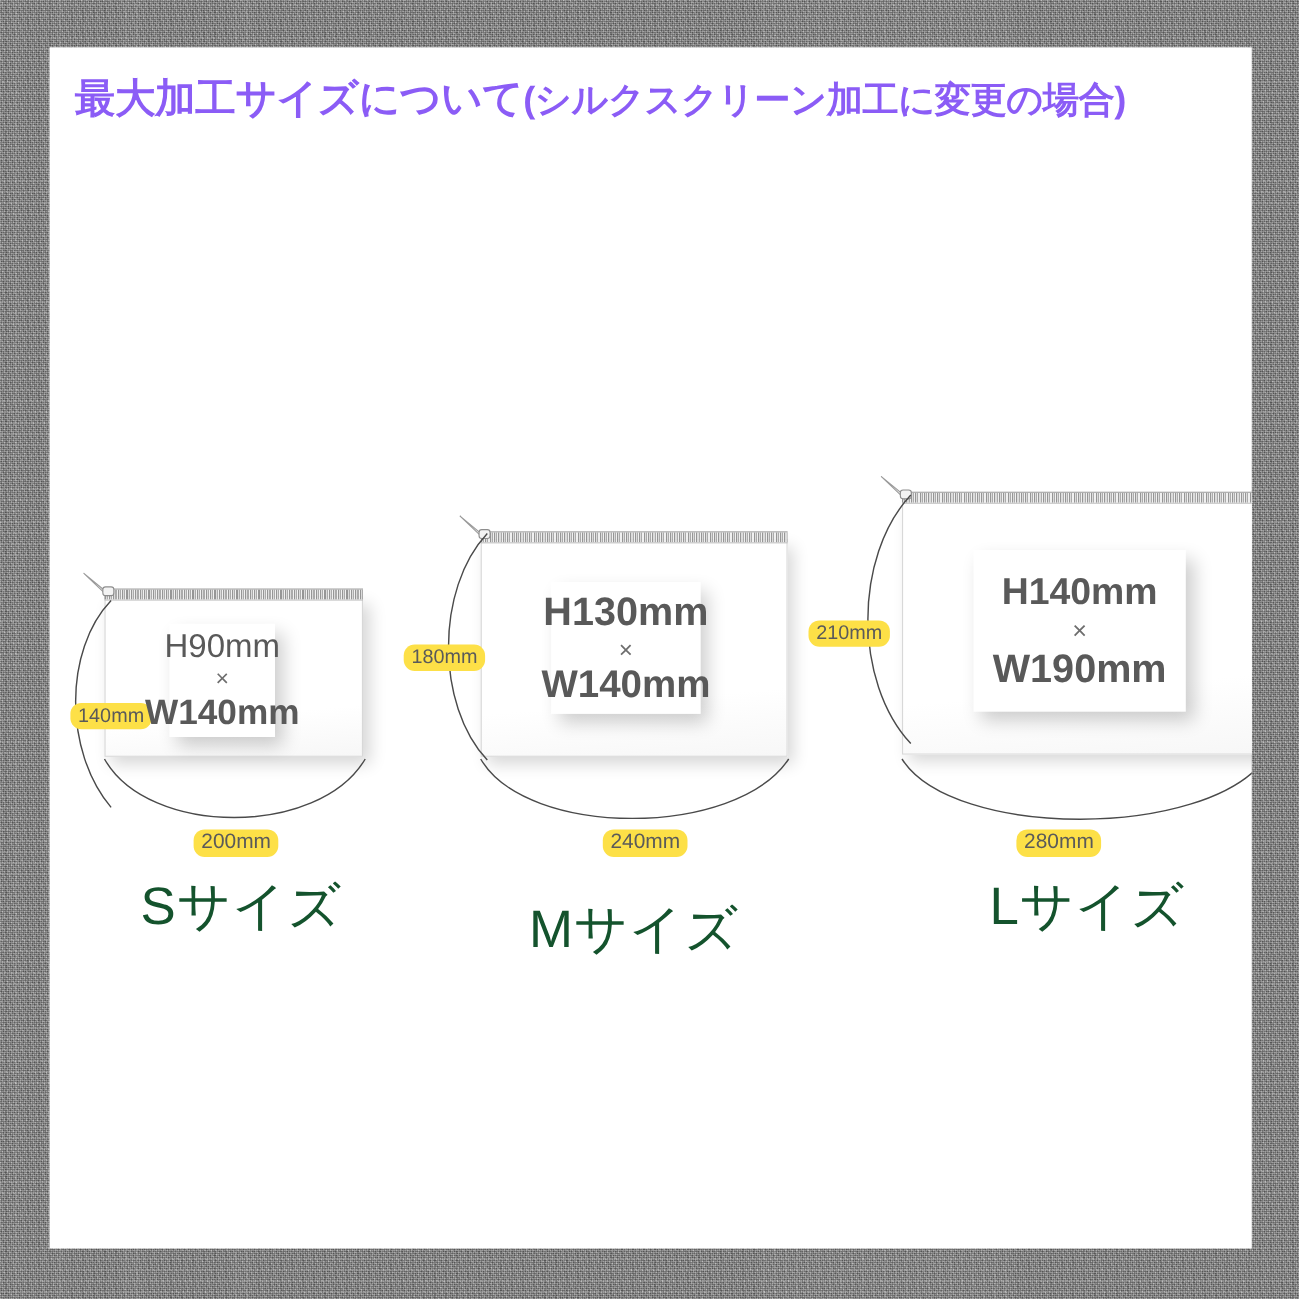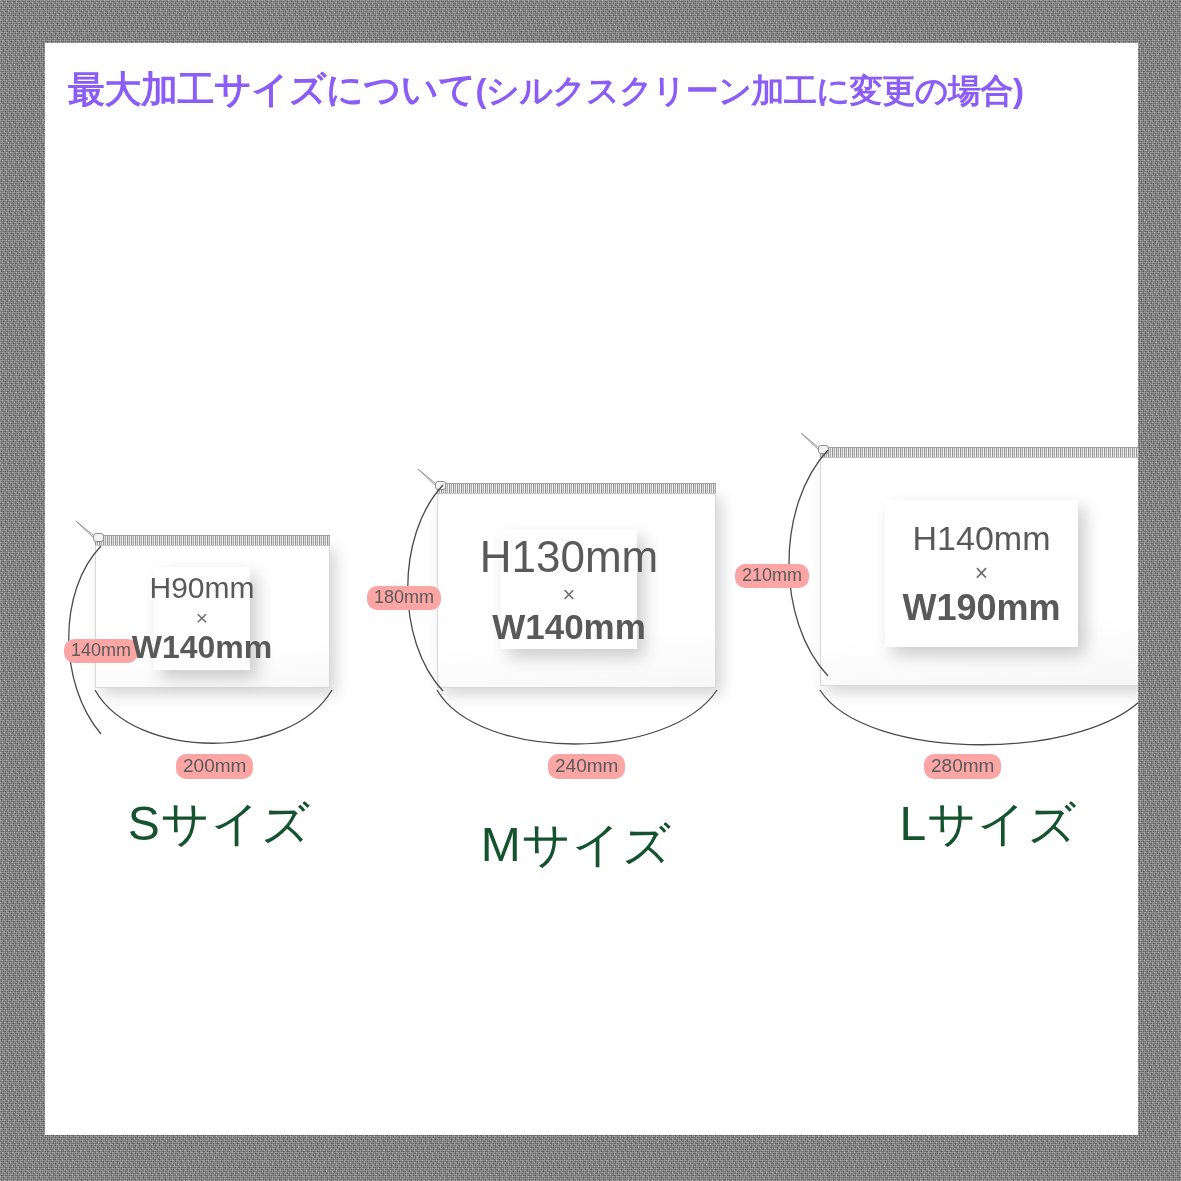"H130mm" div.spec-line { font-size: 44px -> 36px; font-weight: none -> bold }
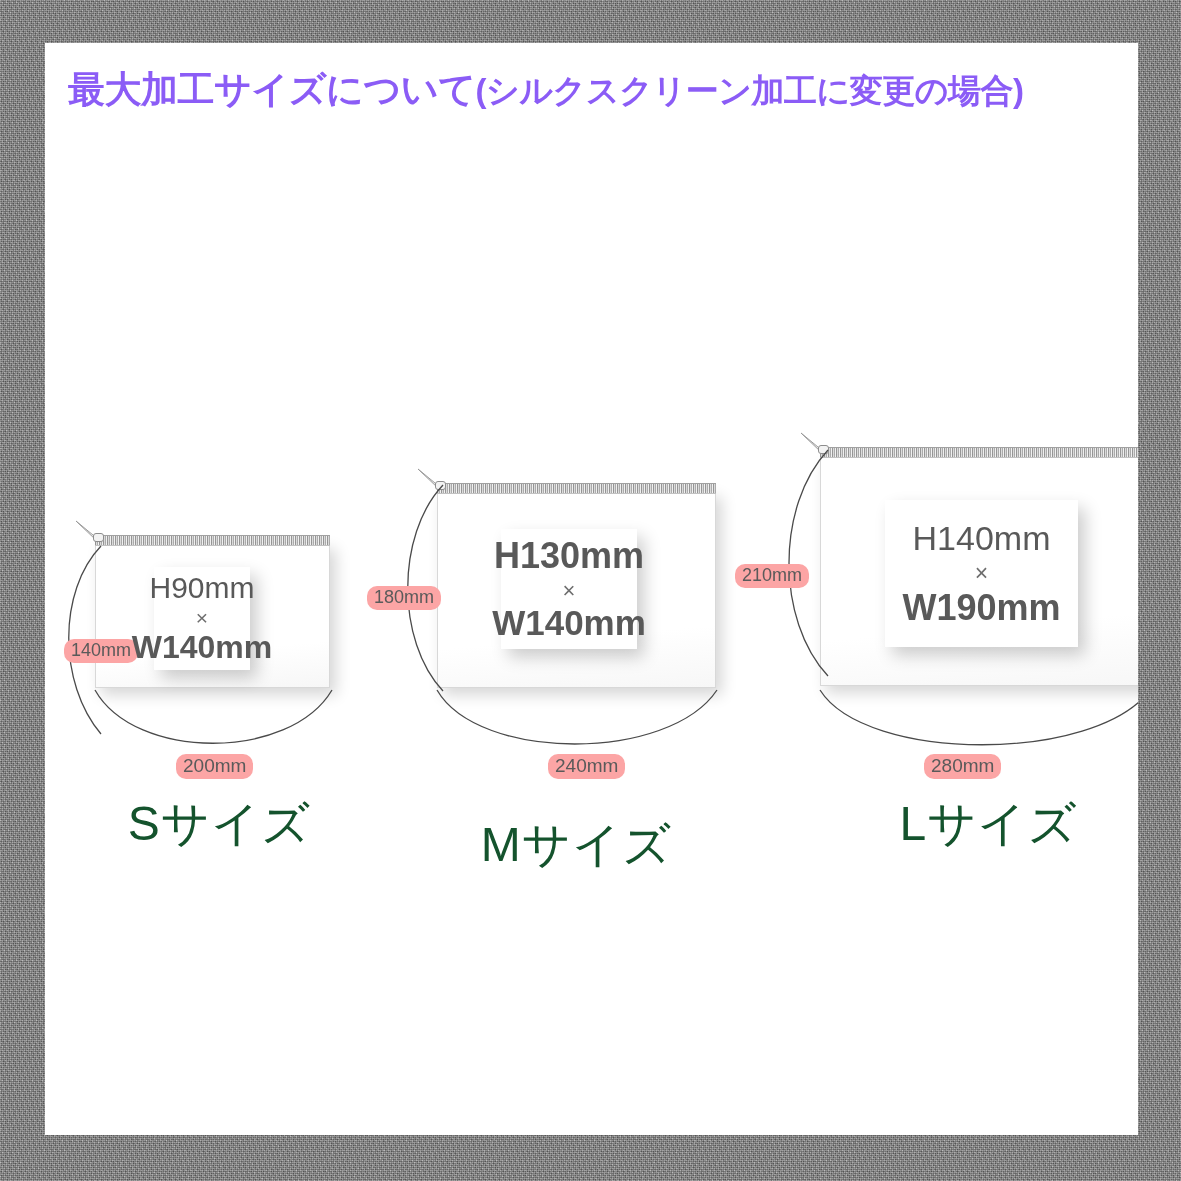"H140mm" div.spec-line { font-weight: none -> bold }
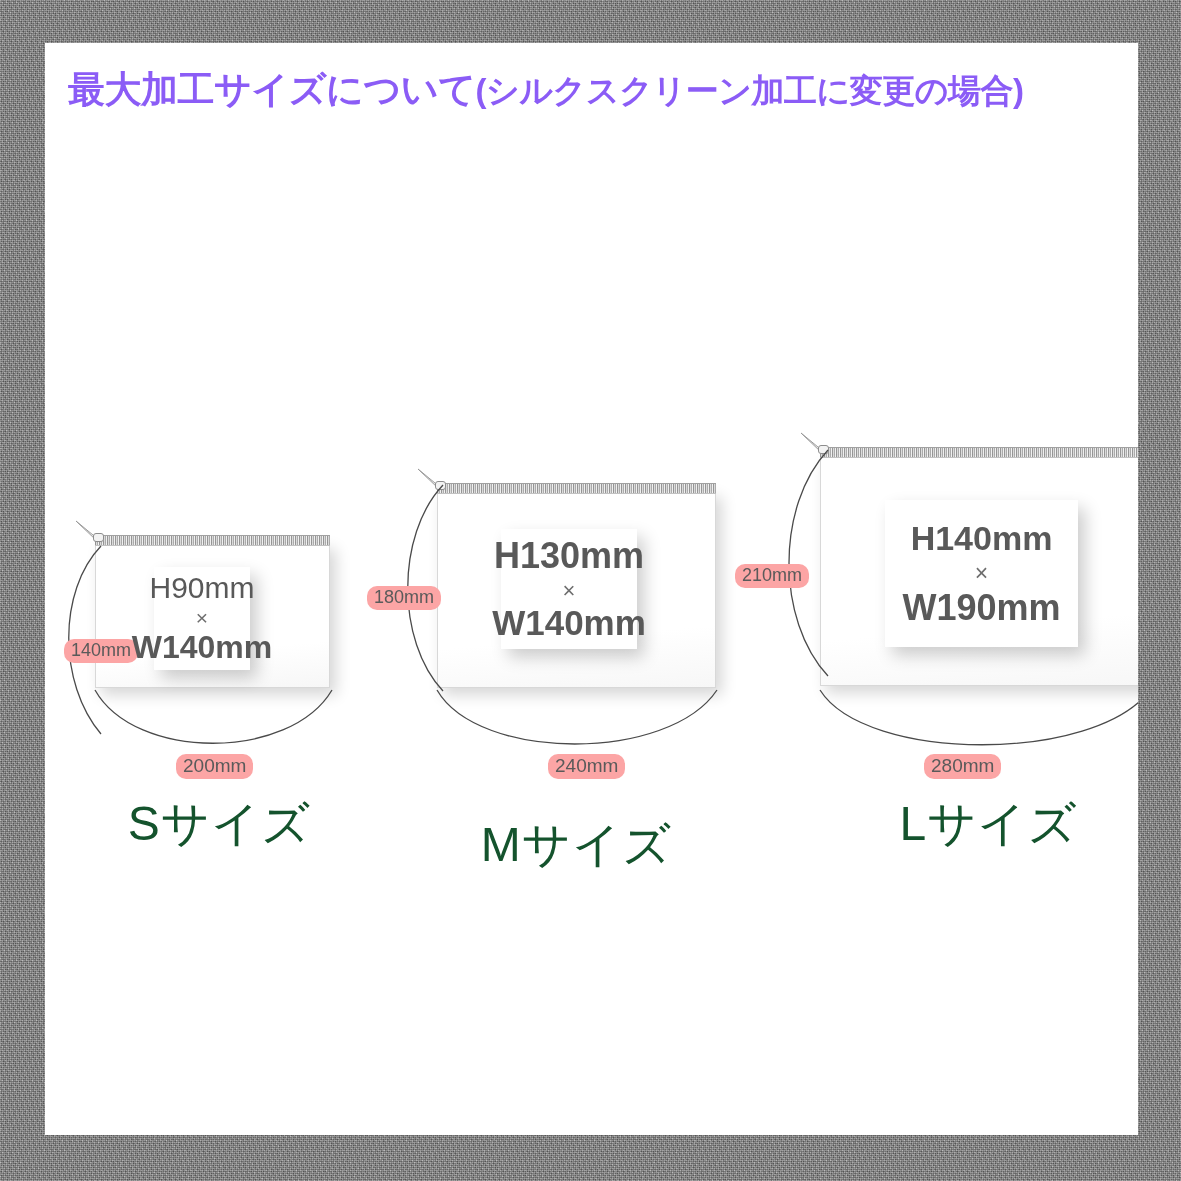"210mm" .measure { background: #fca5a5 -> #fde047 }
